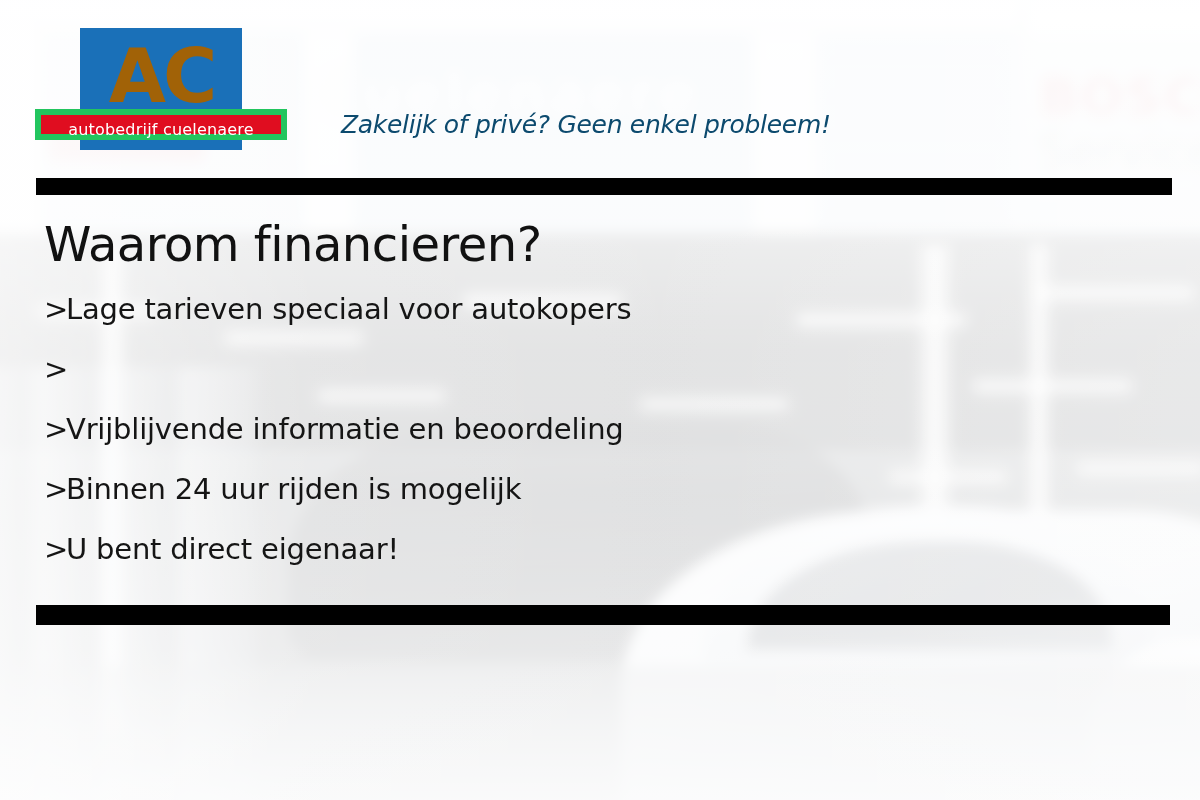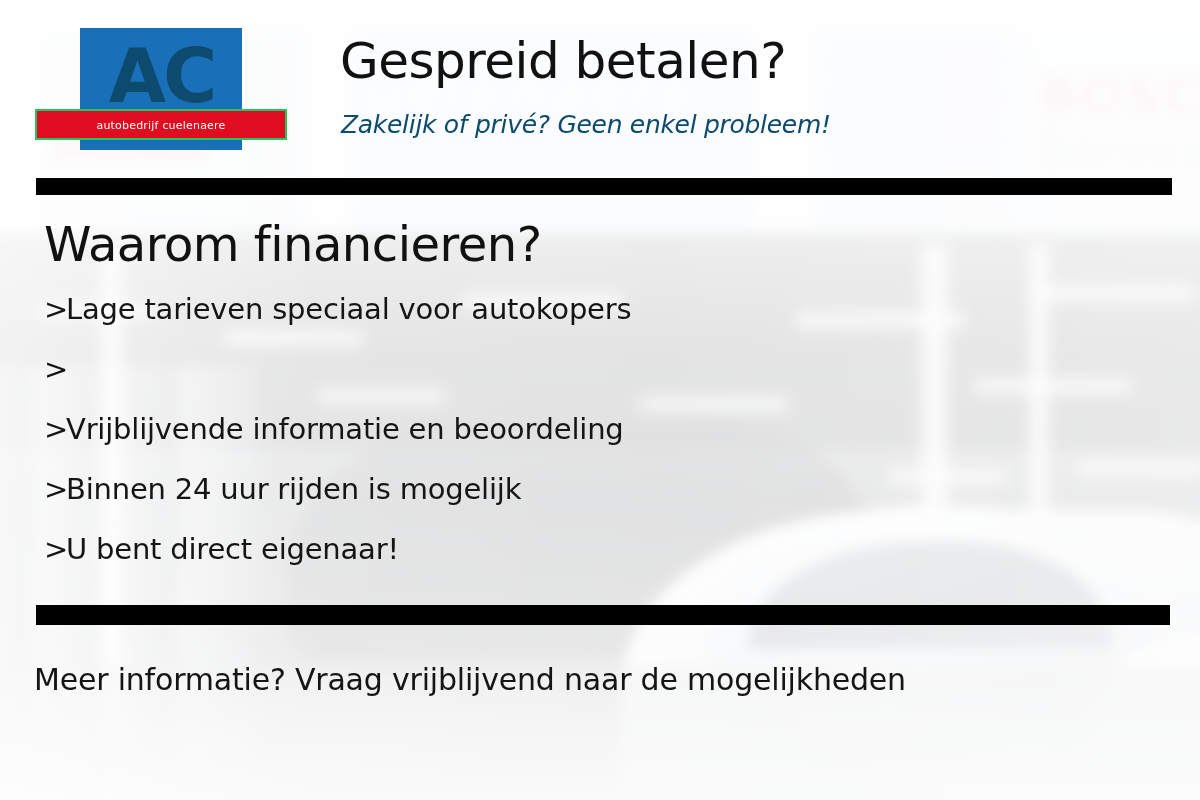"AC" .logo-ac { color: #0c4a6e -> #a16207 }
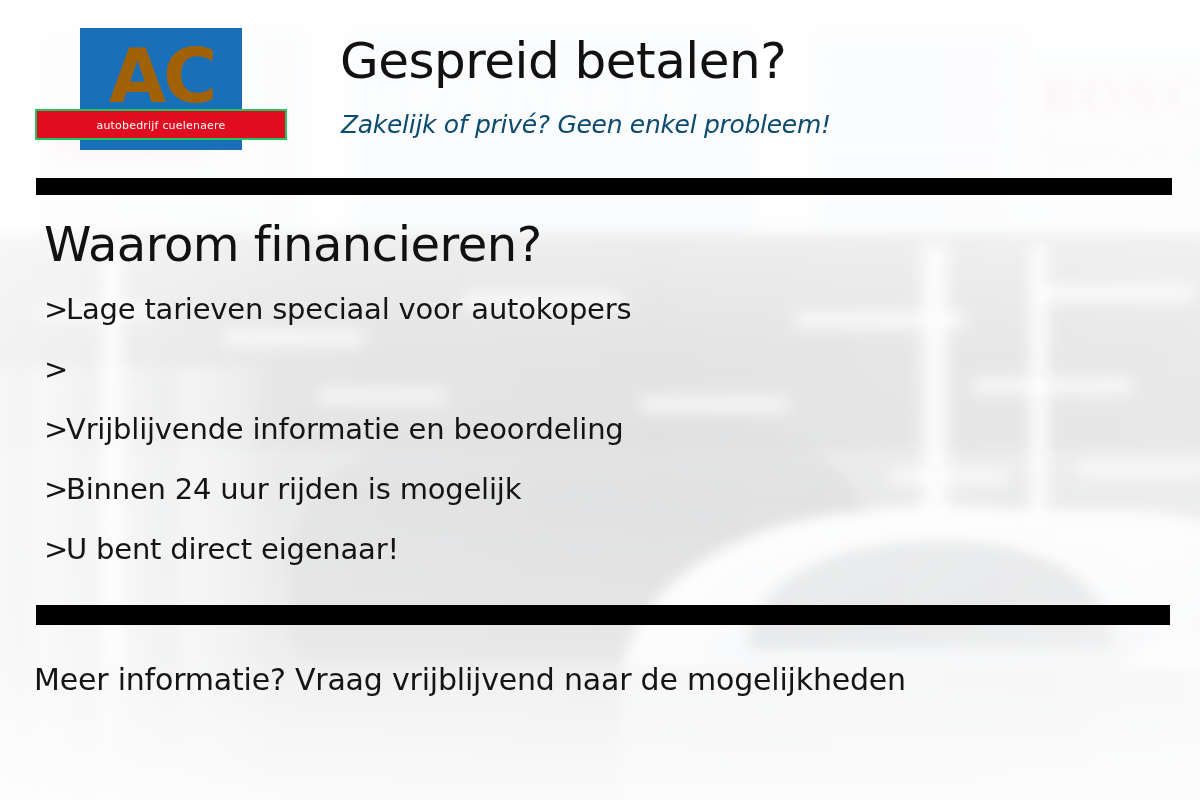"Gespreid betalen?" div.headline { html: <div>Gespreid betalen?</div> -> none }
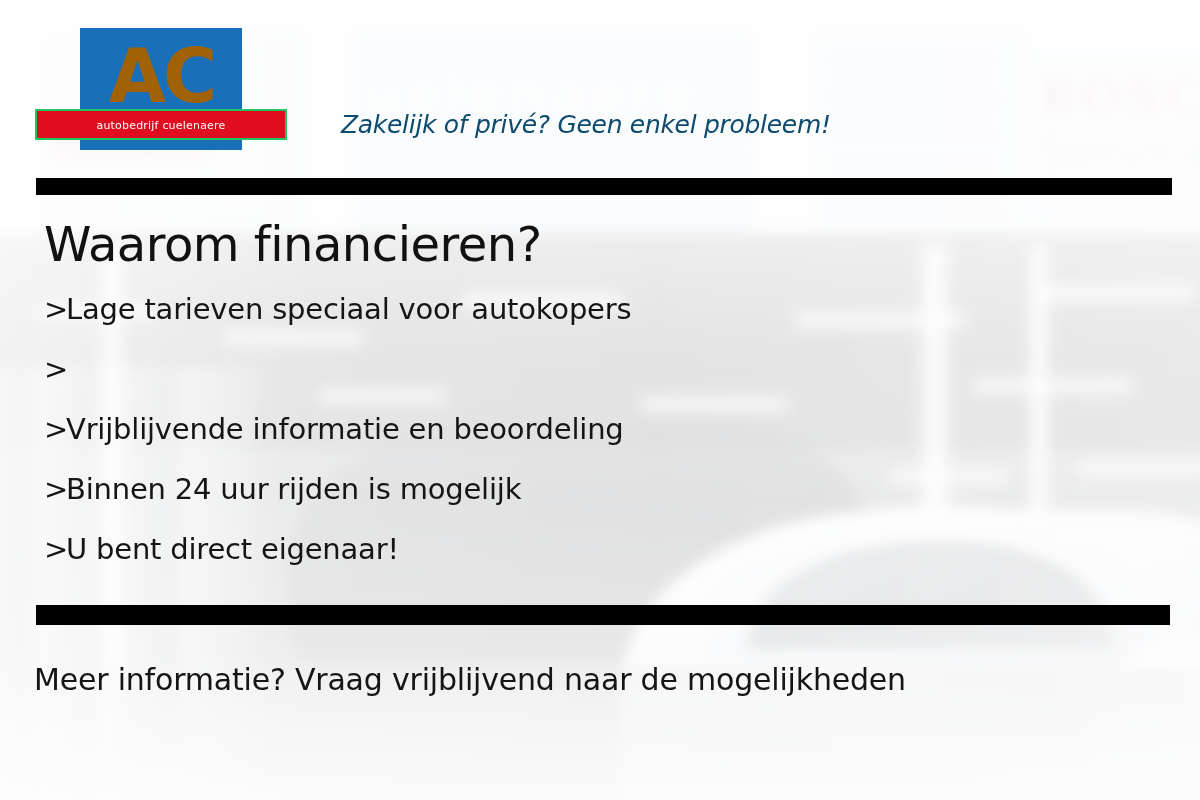"autobedrijf cuelenaere" .logo-bar { border: 2px solid #22c55e -> 6px solid #22c55e; font-size: 11px -> 16px }
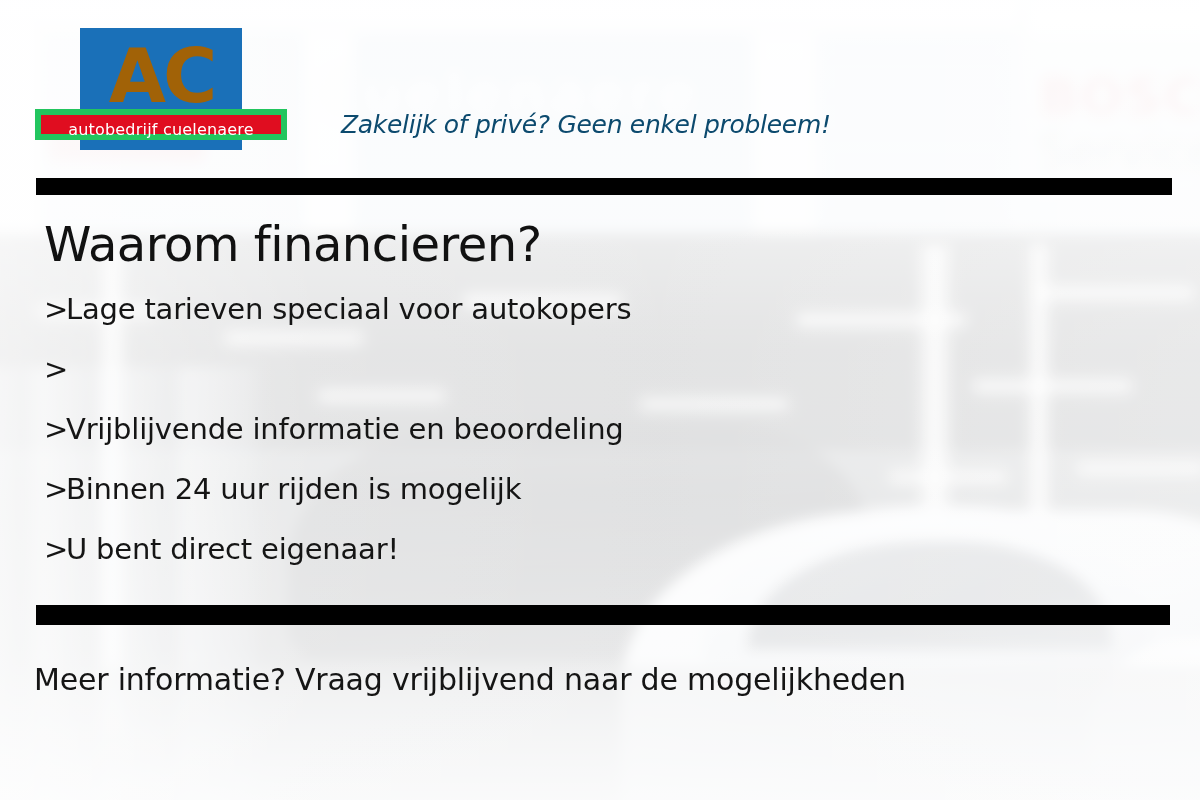"Meer informatie? Vraag vrijblijvend naar" div.footer-line { html: <div>Meer informatie? Vraag vrijblijvend naar de mogelijkheden</div> -> none }
